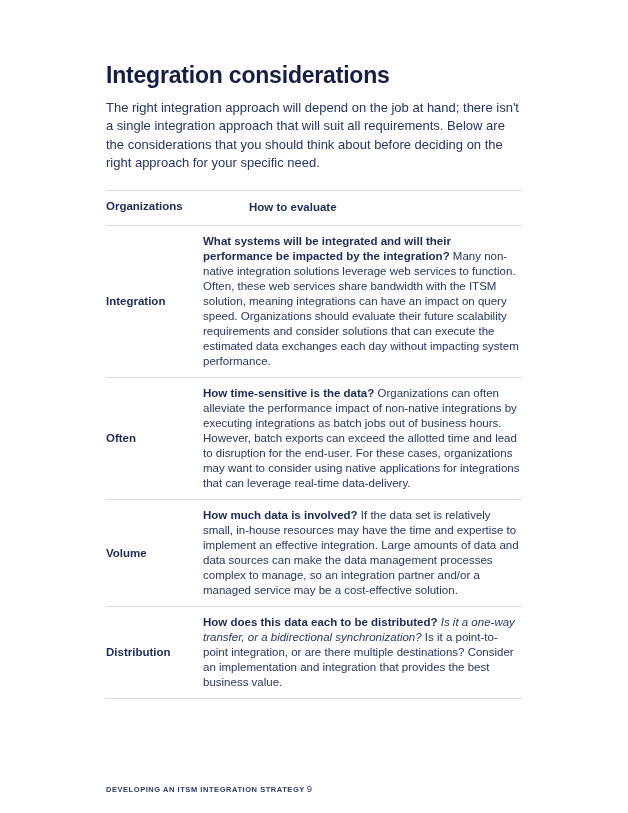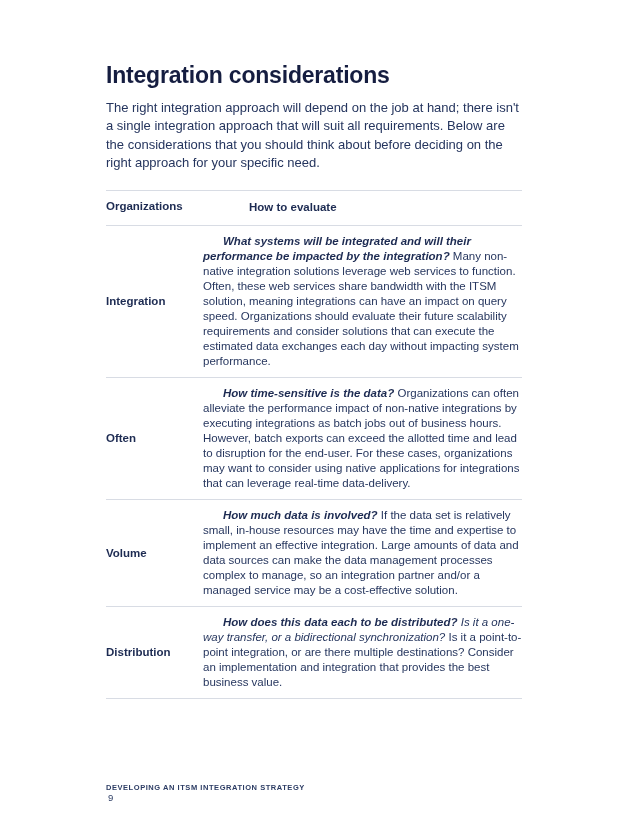"What systems will be integrated" .lead { font-style: italic -> none; margin-left: 20px -> none }
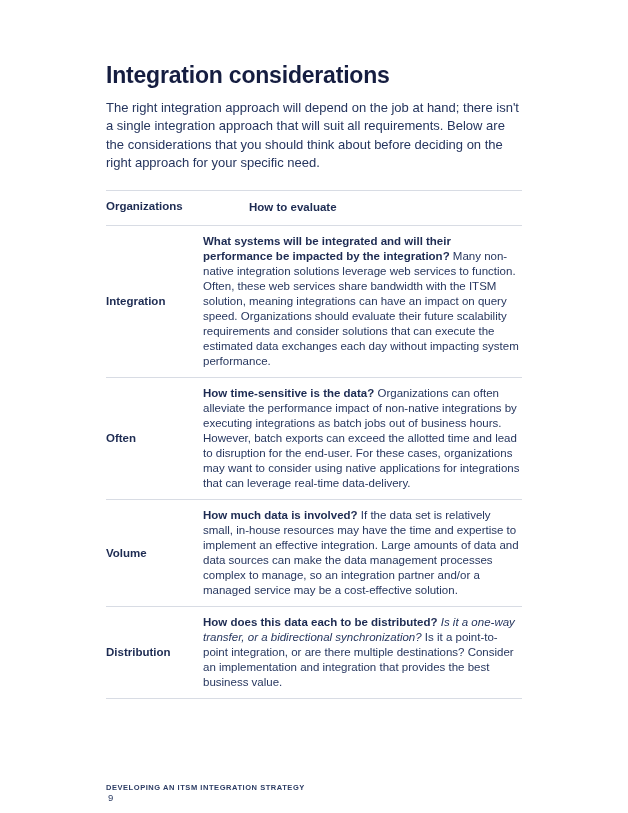"DEVELOPING AN ITSM INTEGRATION STRATEGY" .footer { flex-direction: column -> none }
